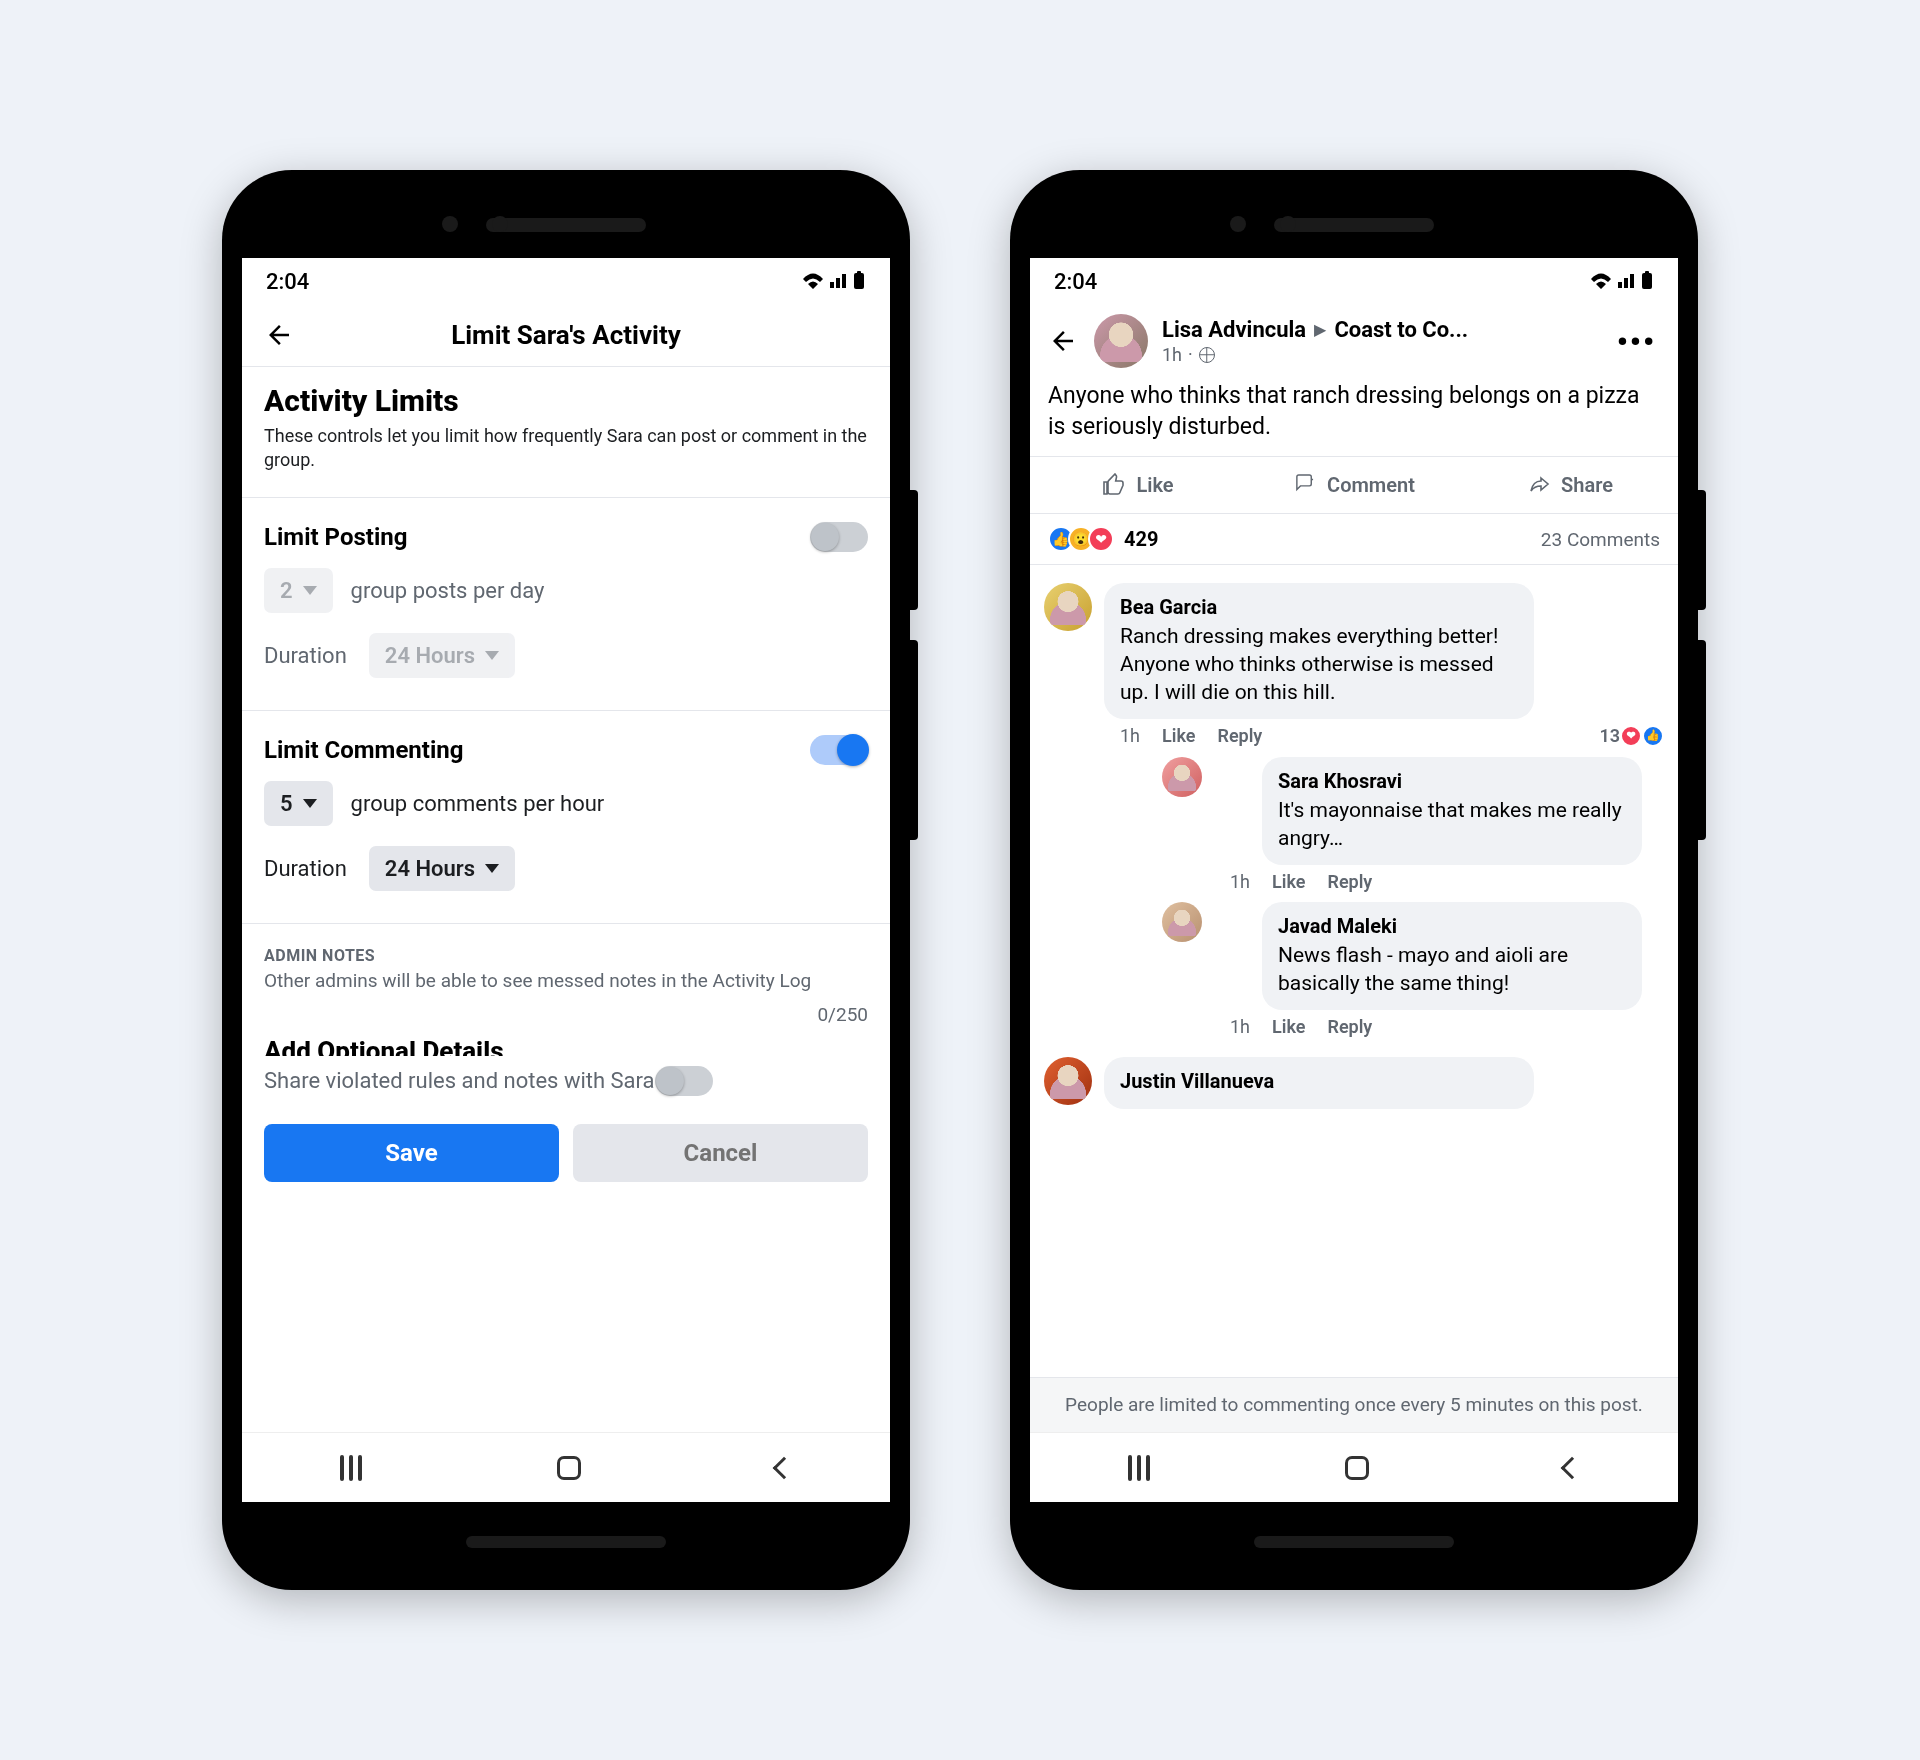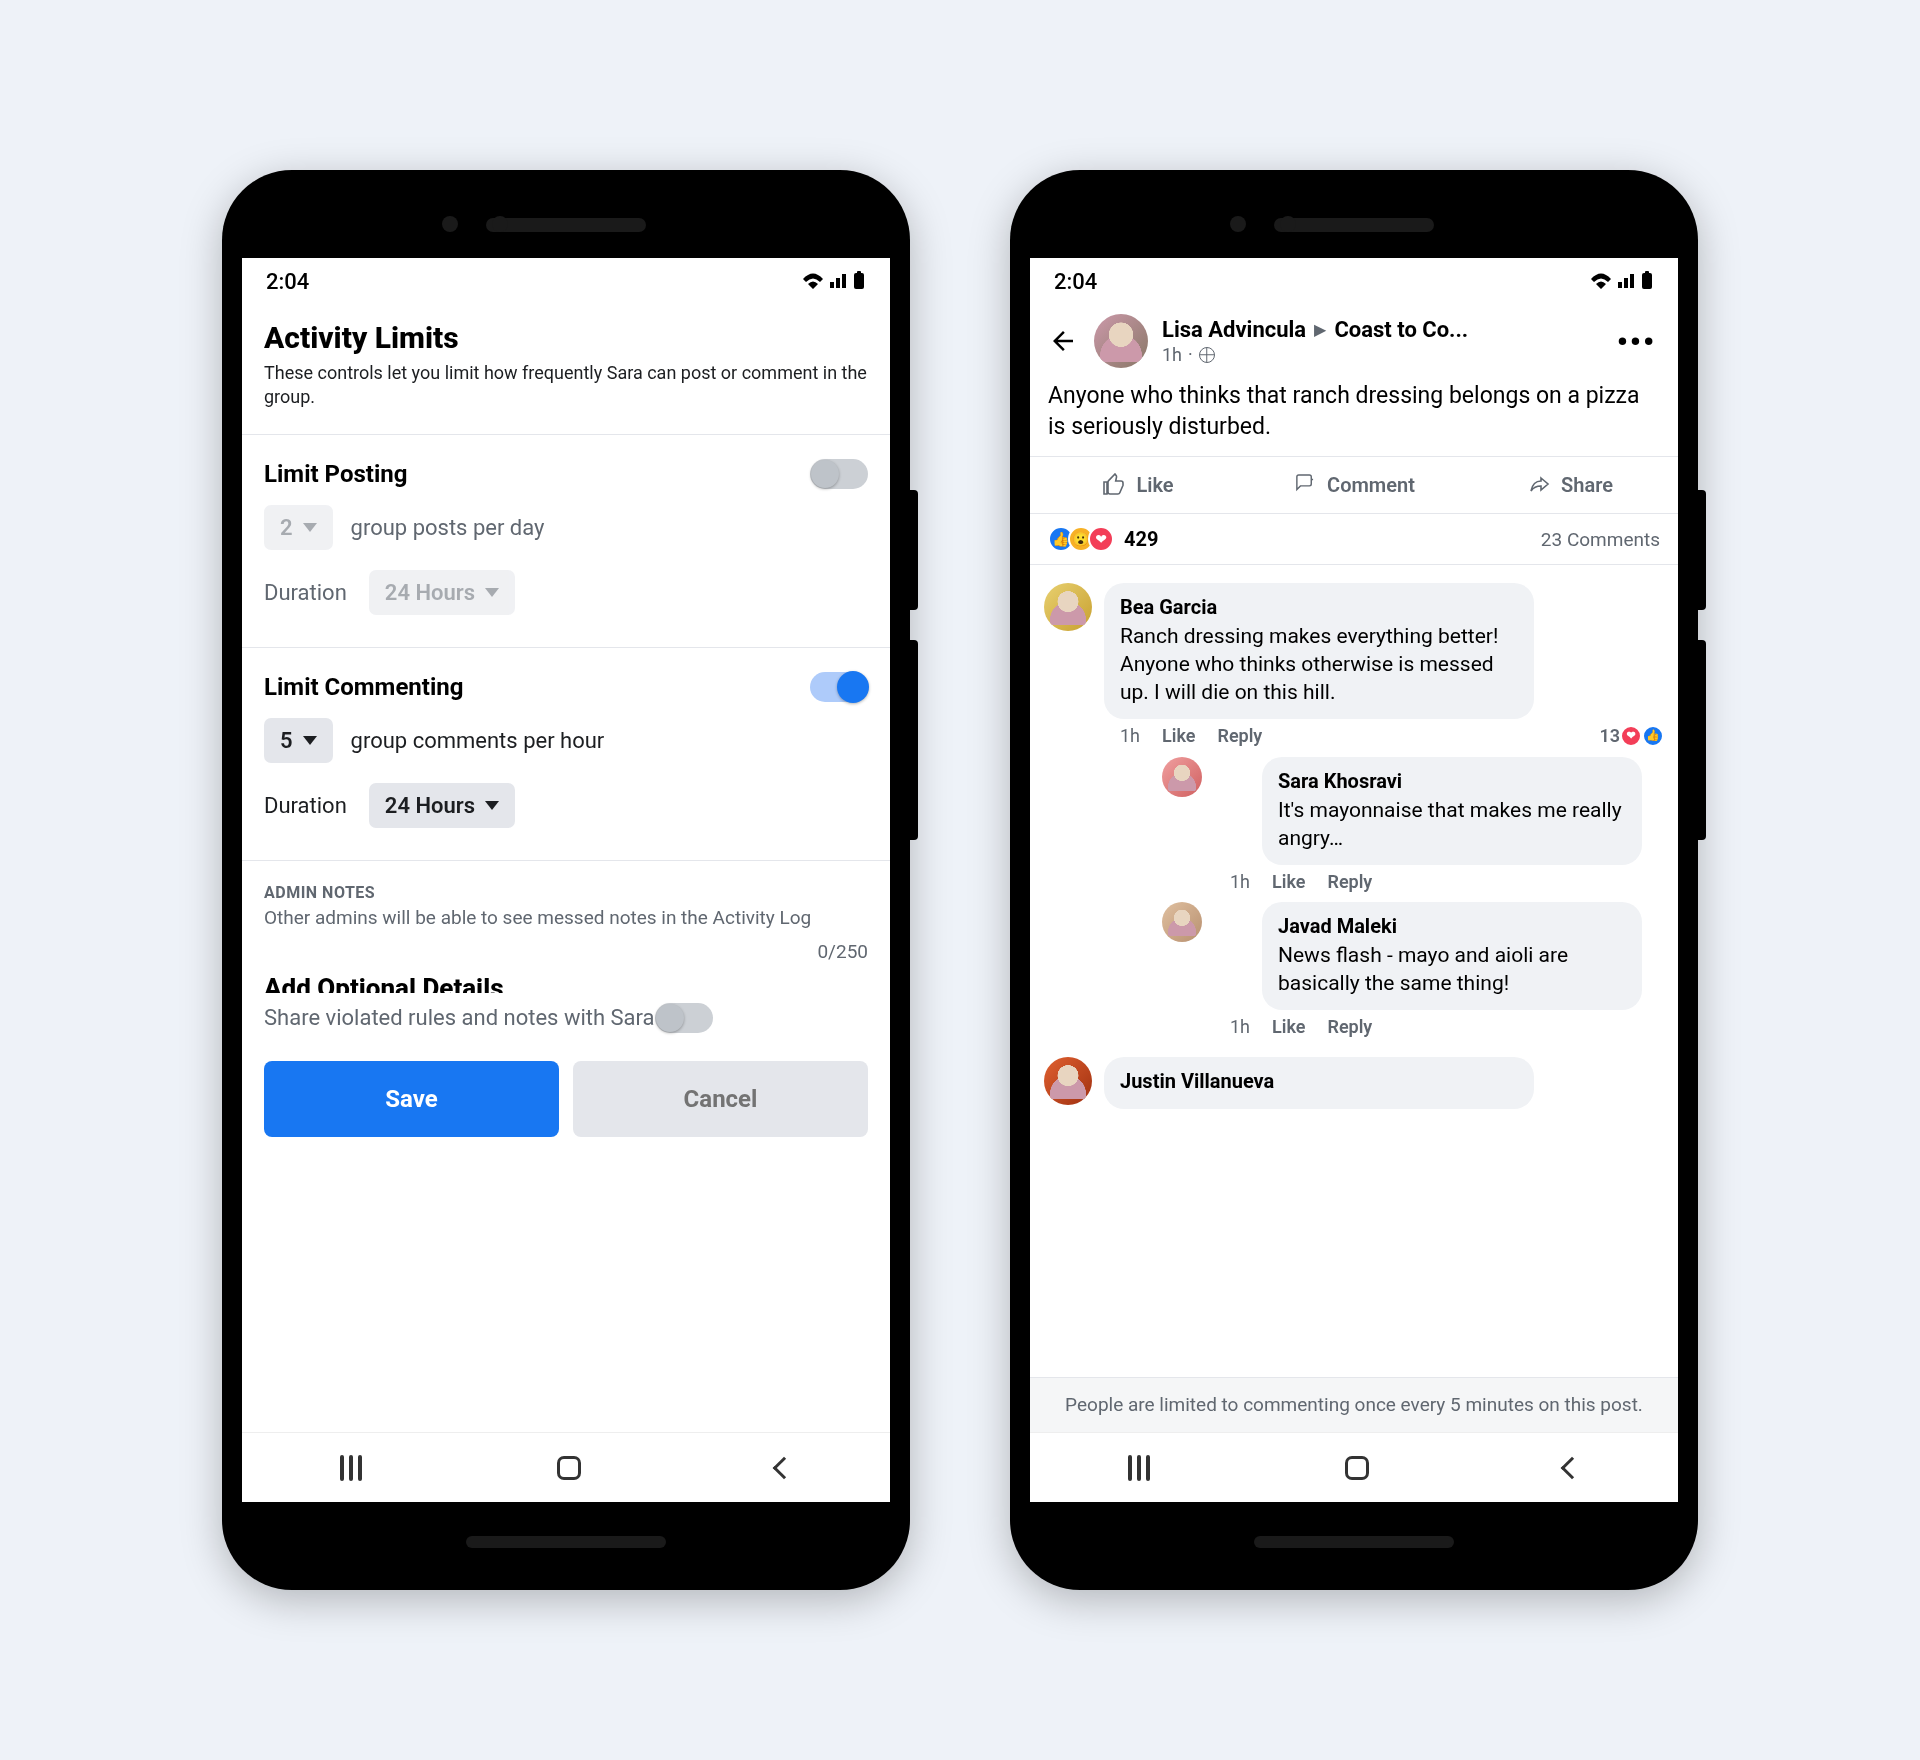"Limit Sara's Activity" div.header-row { html: none -> <div> <div> <svg> <path></path> </svg> </div> <div>Limit Sara's Activity</div> </div> }
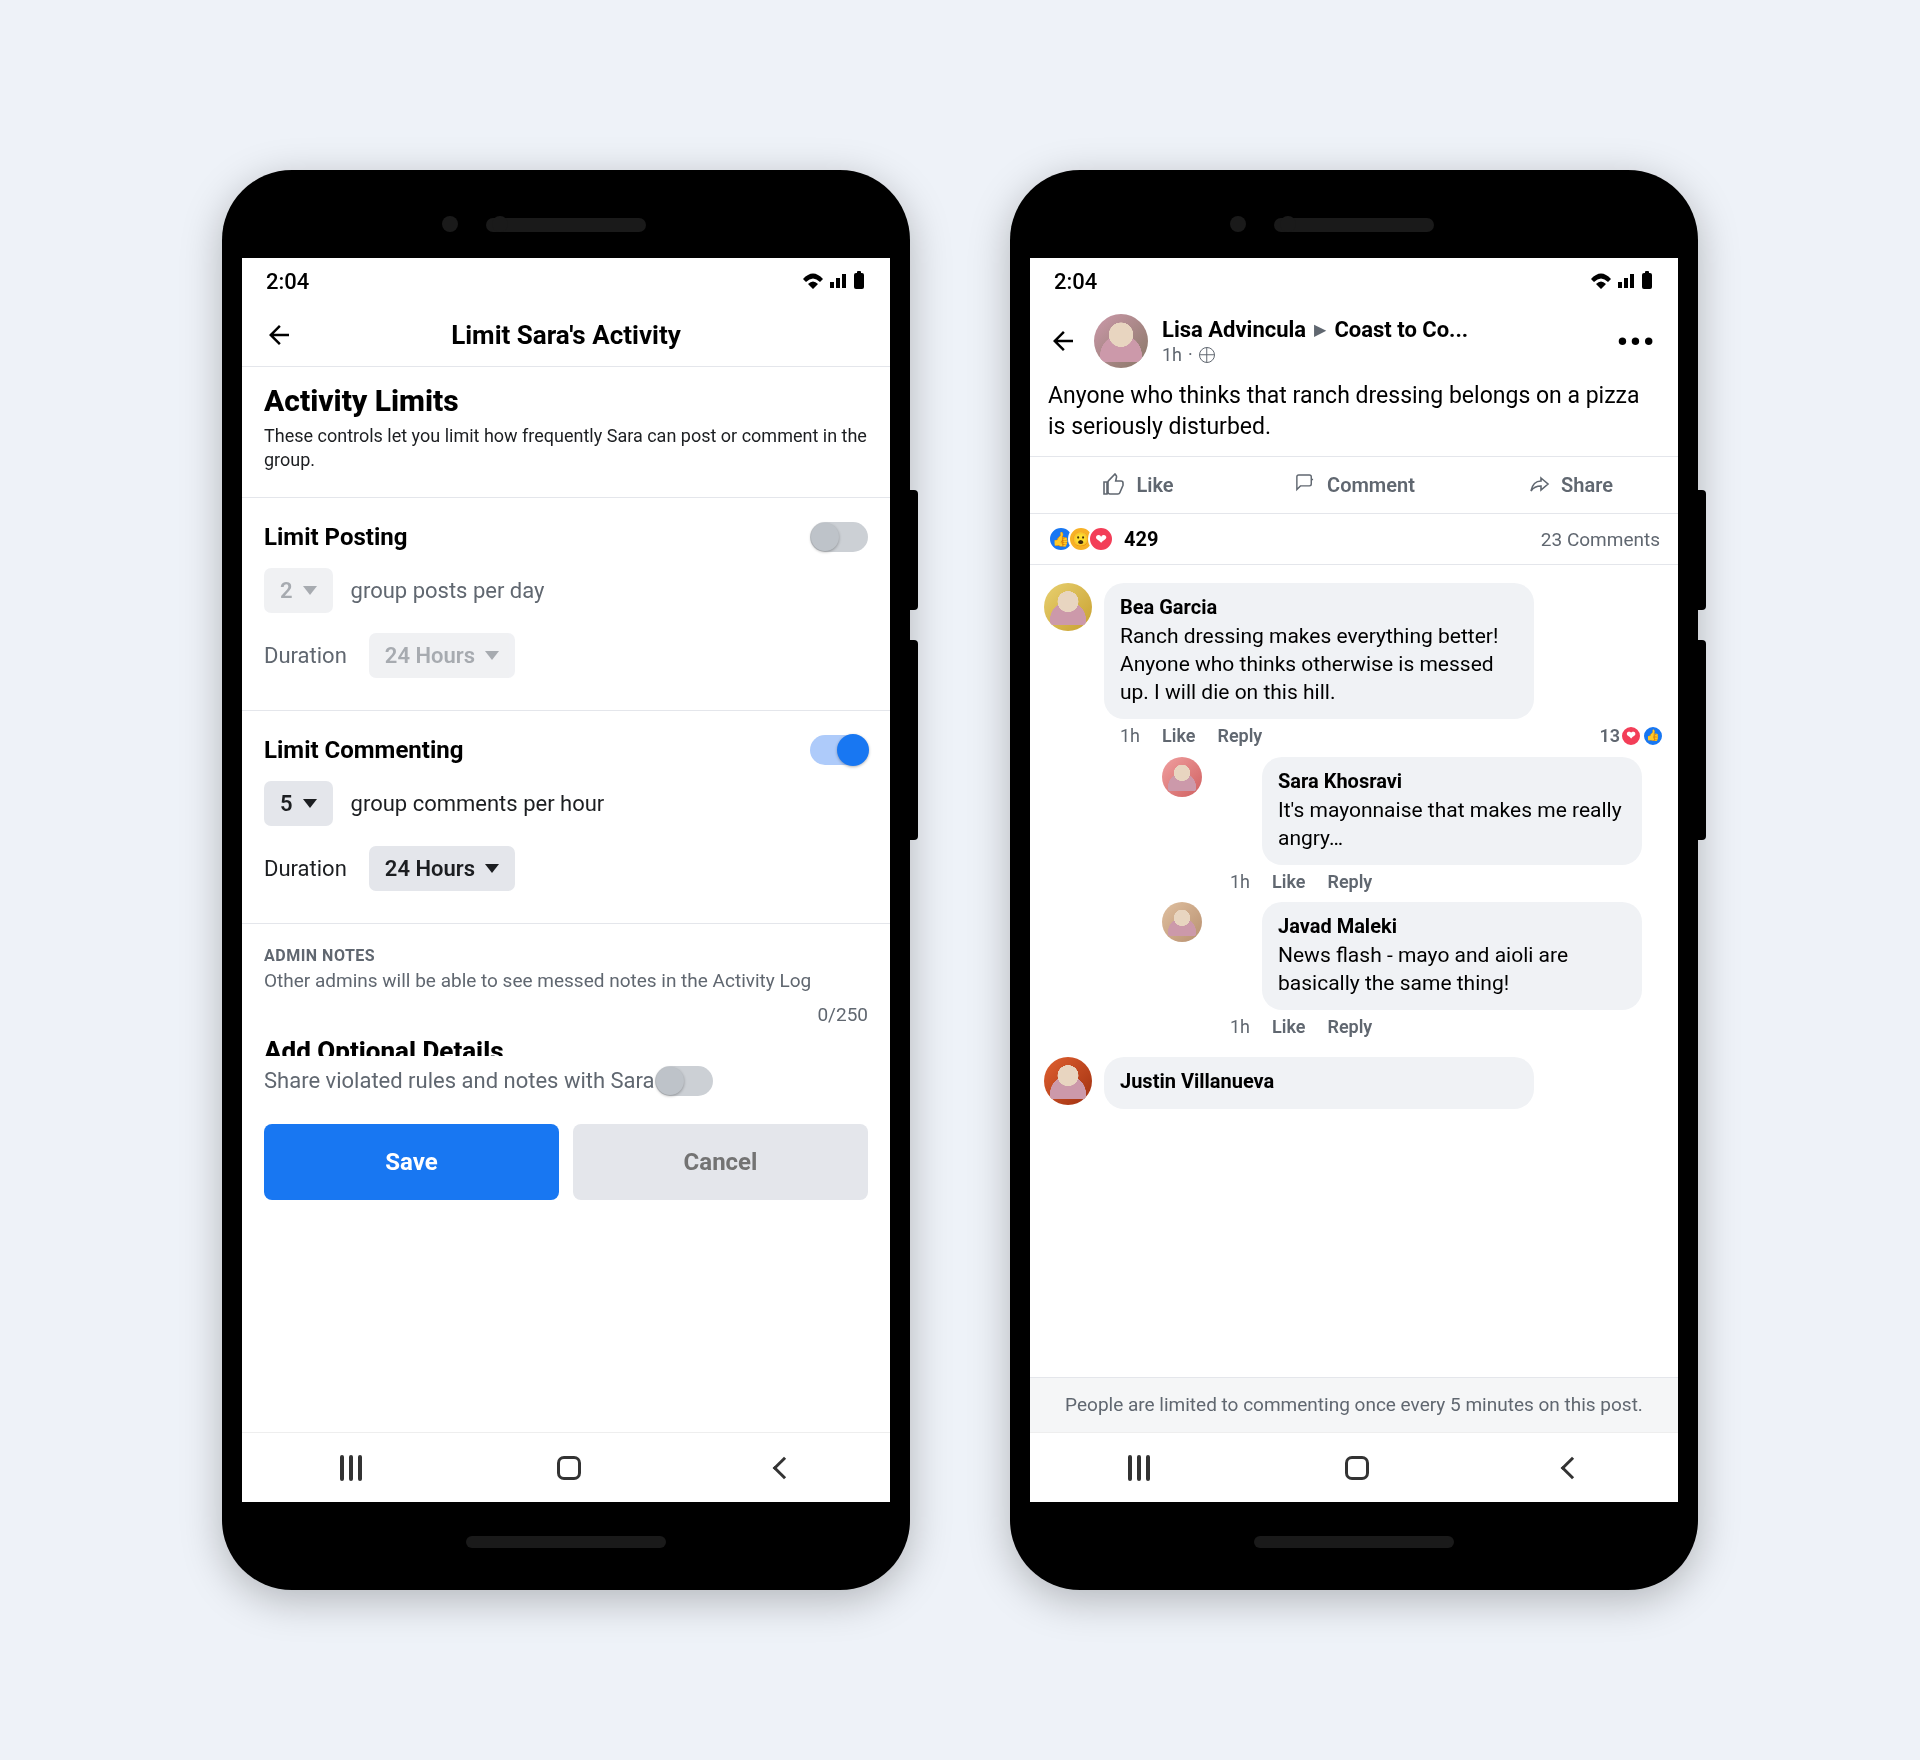"Save" .btn { height: 76px -> 58px }
